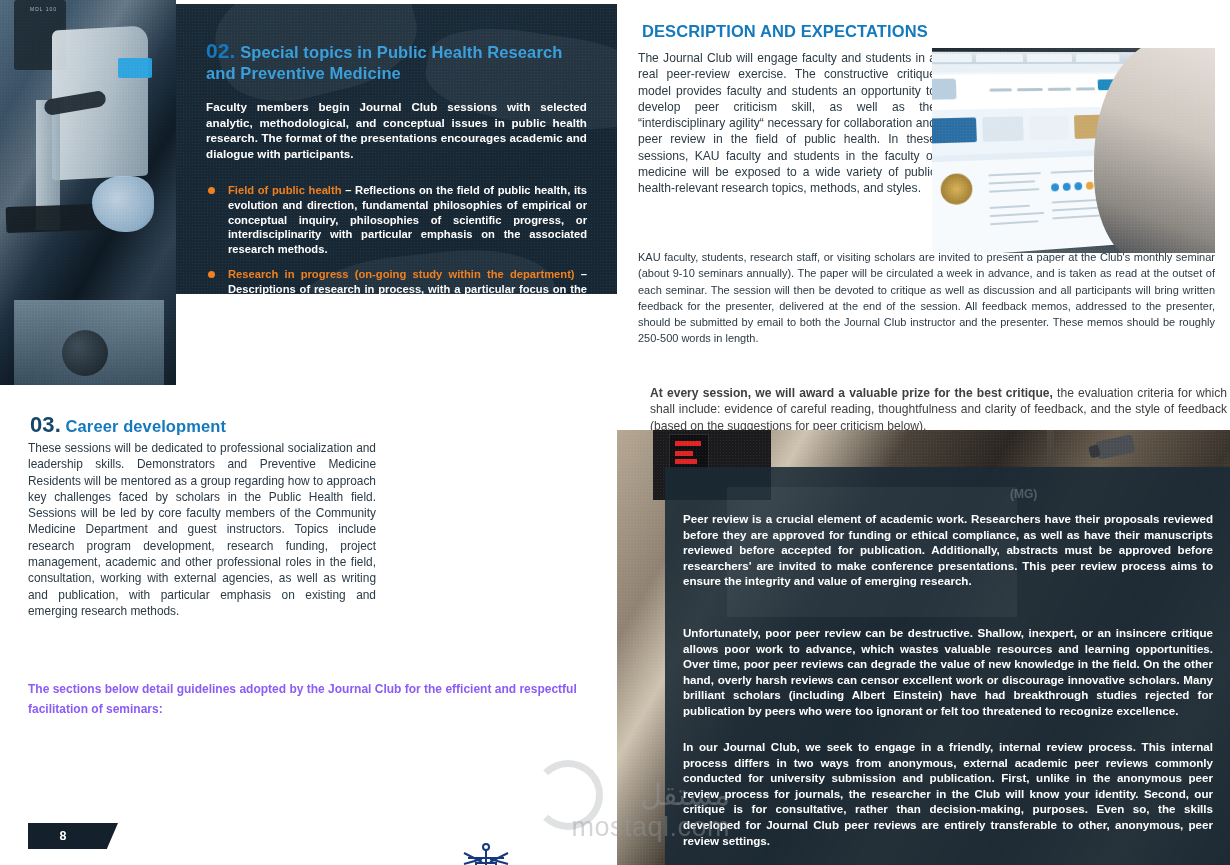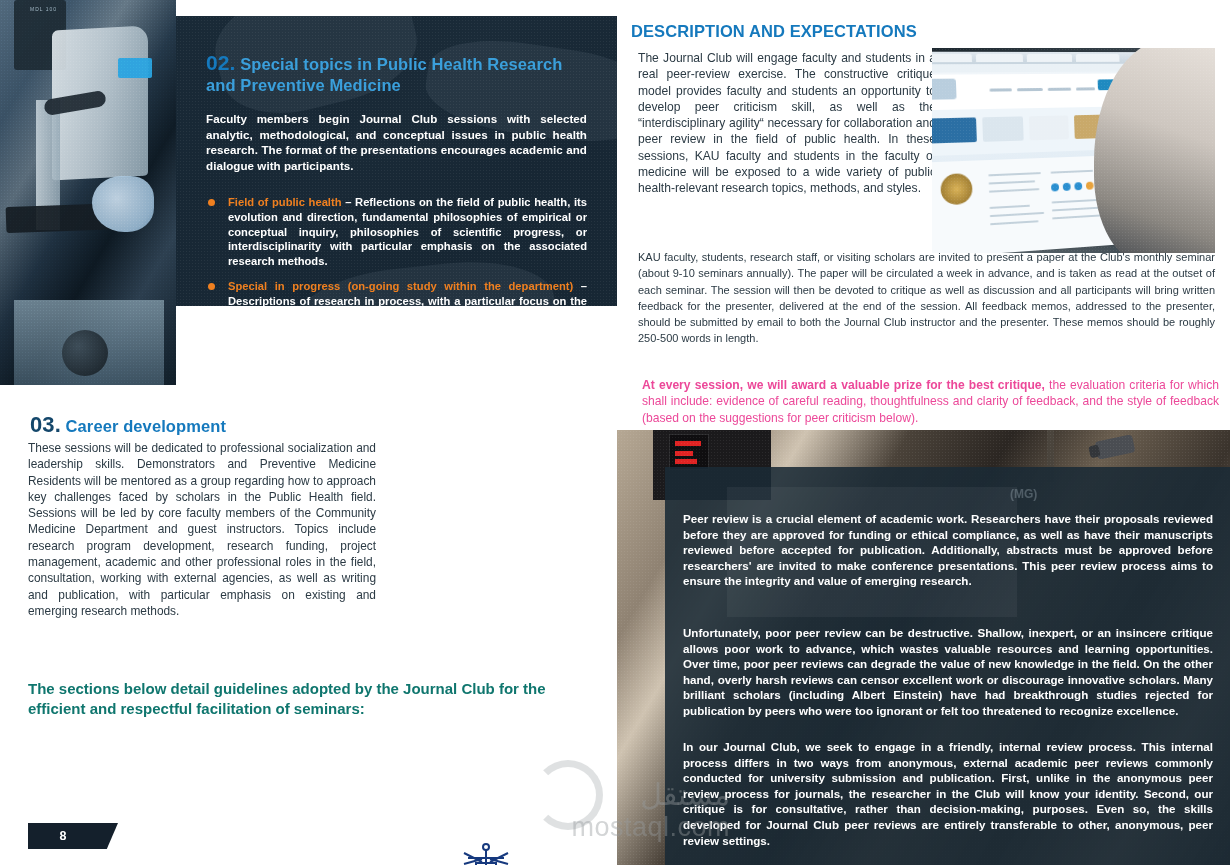"DESCRIPTION AND EXPECTATIONS" h2.desc-head { left: 14px -> 25px }
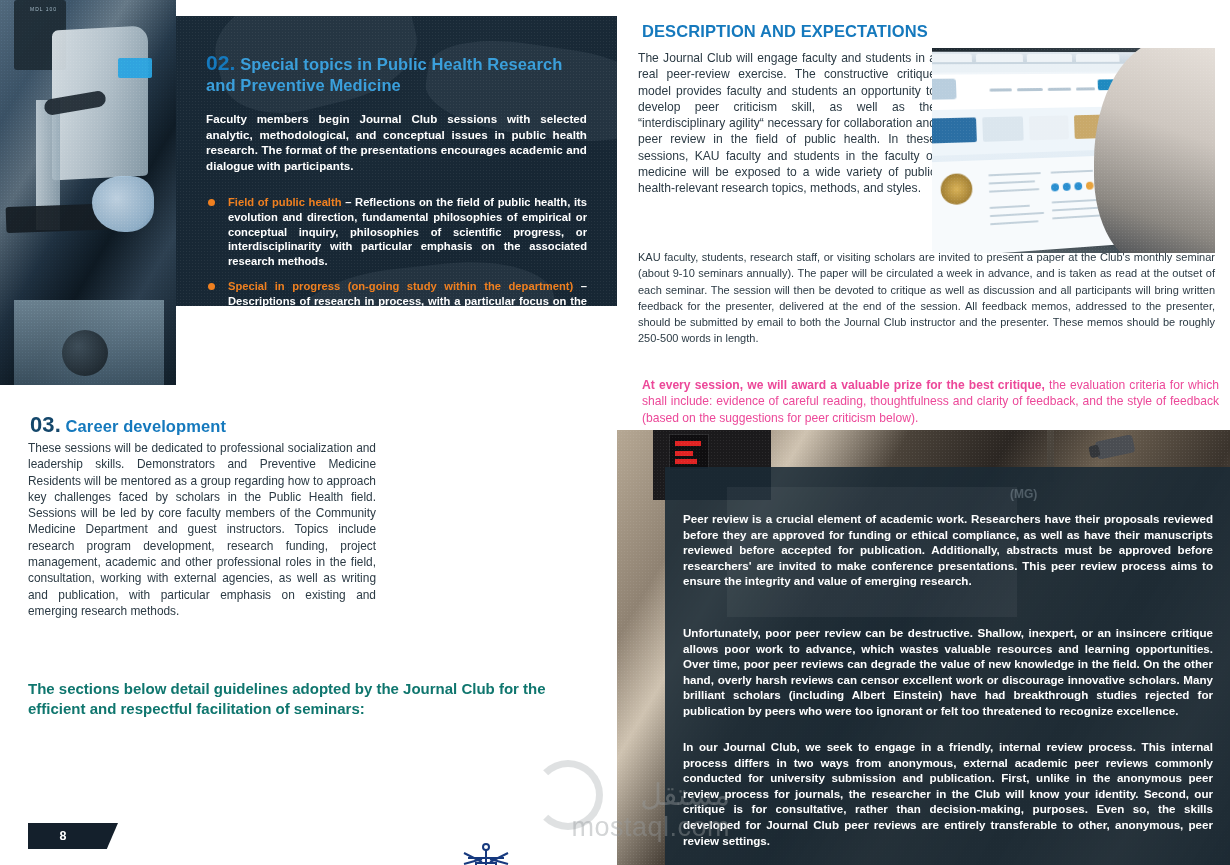"02. Special topics in Public" #dark-panel { top: 16px -> 4px }
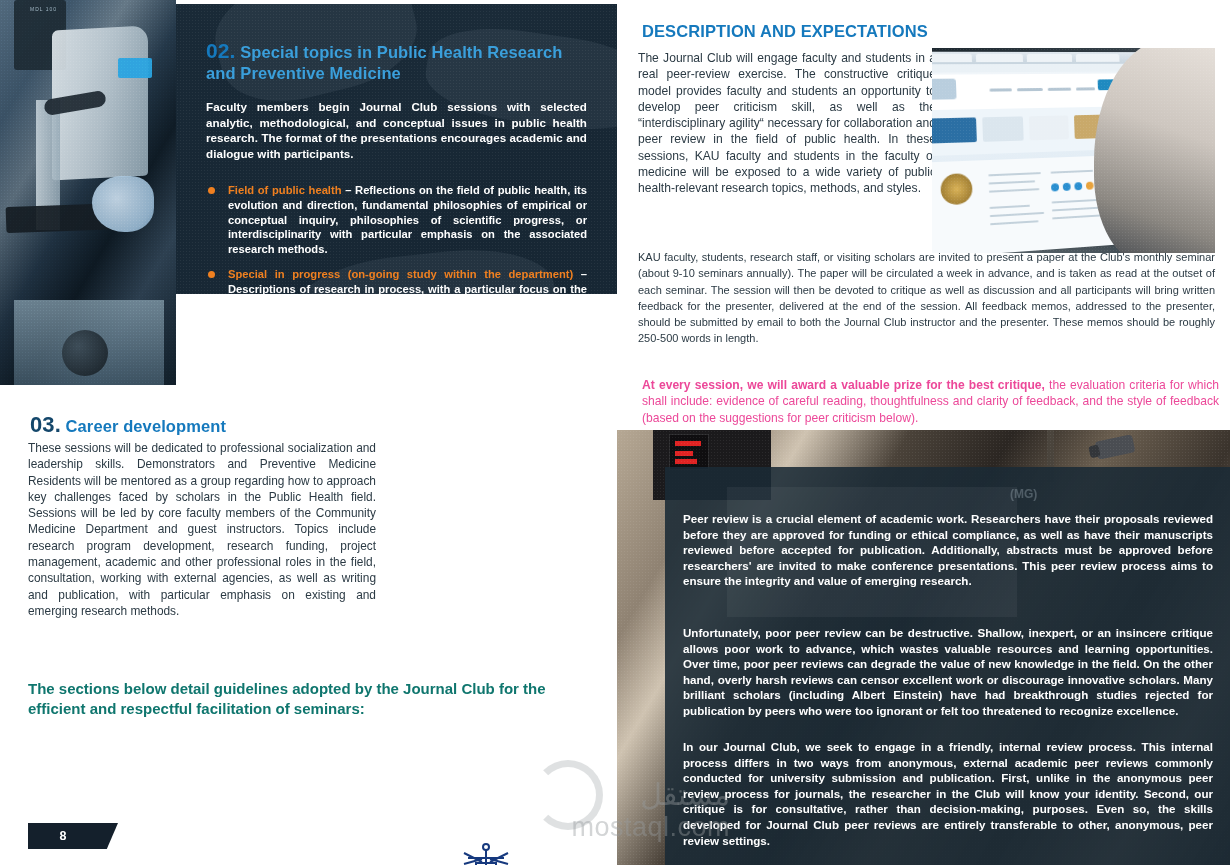"Special in progress (on-going study" span.lead { text: Special -> Research }
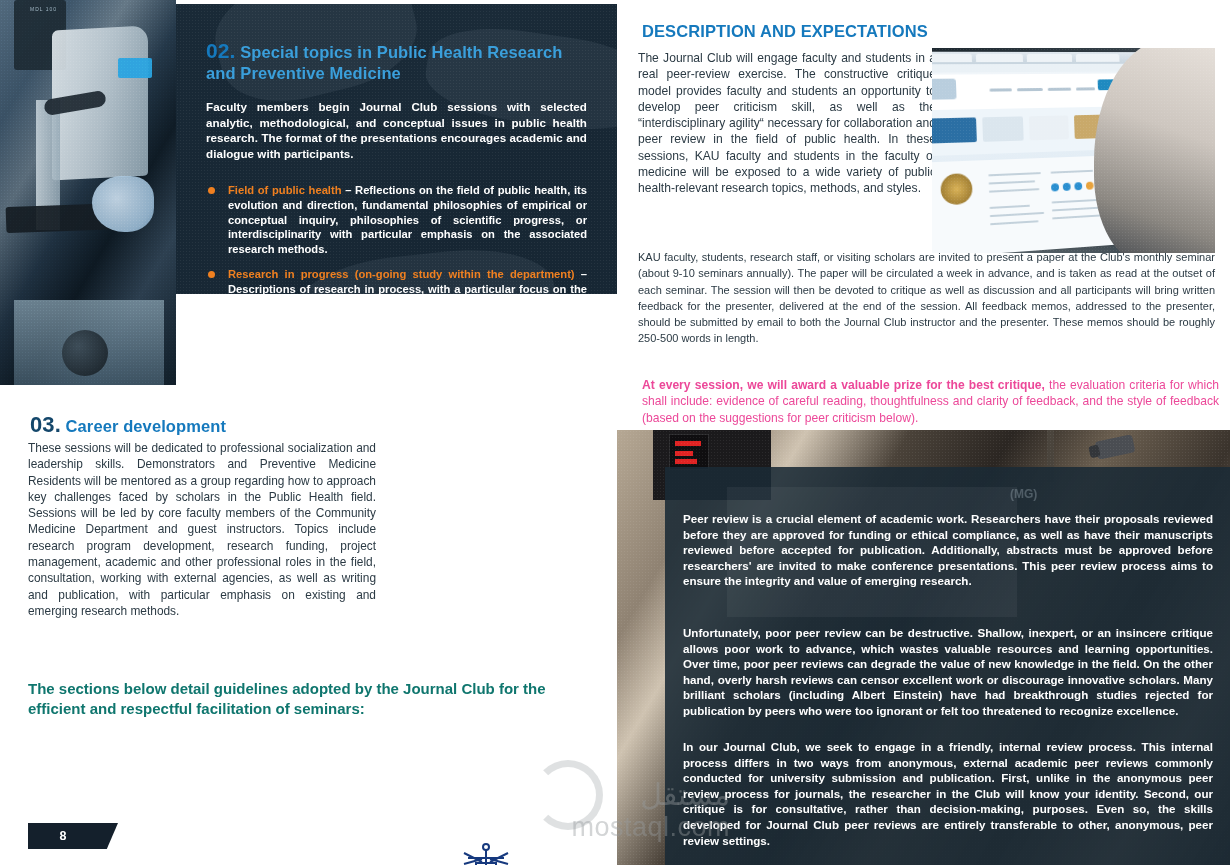"At every session, we will" #desc-p3 { color: #ec4899 -> #404040; margin: 4px -> 12px }
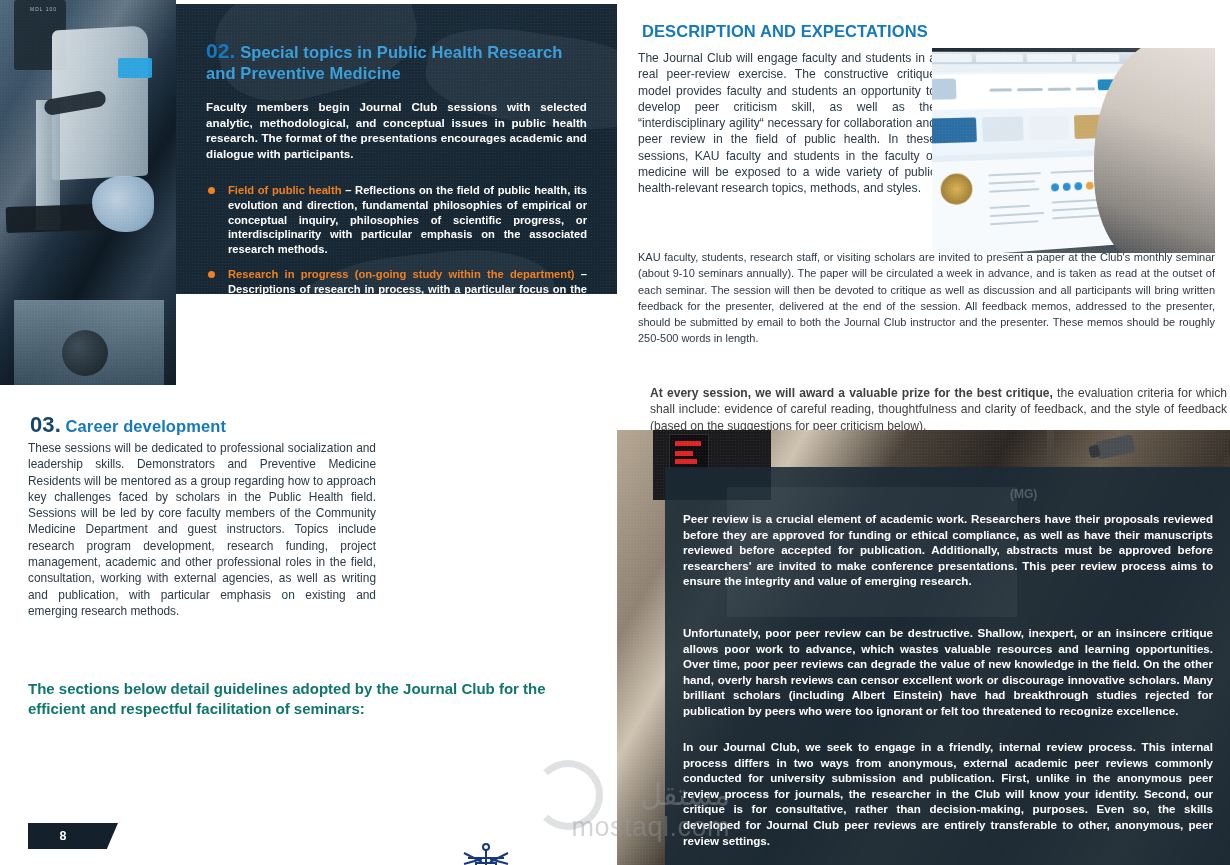"The sections below detail guidelines" p.orange-lead { color: #0f766e -> #8b5cf6; font-size: 15px -> 12px }
